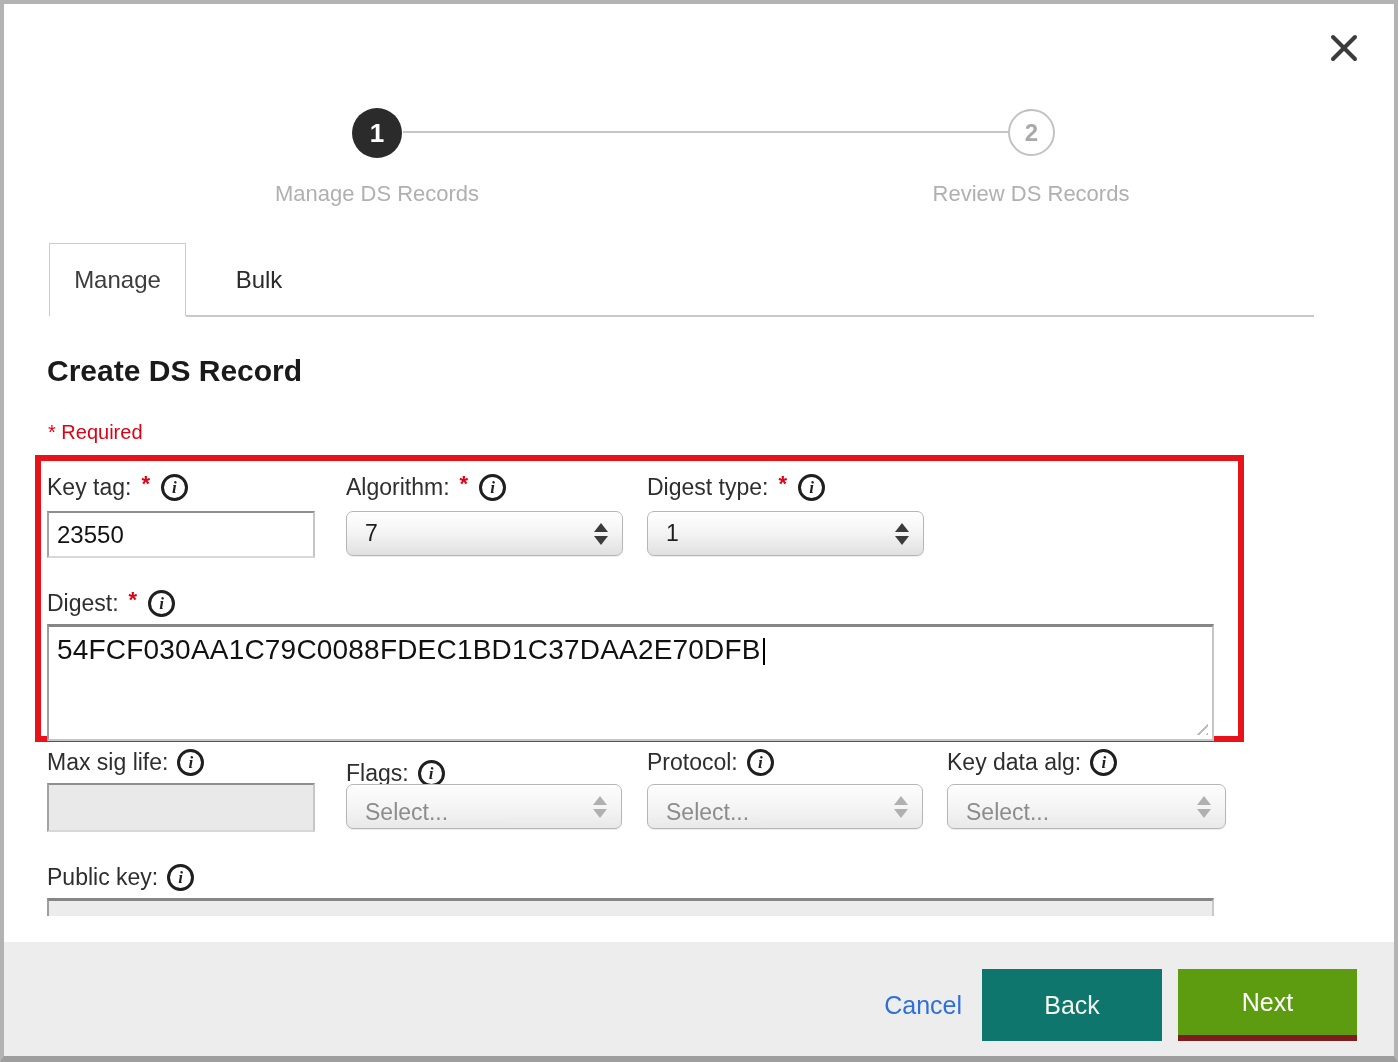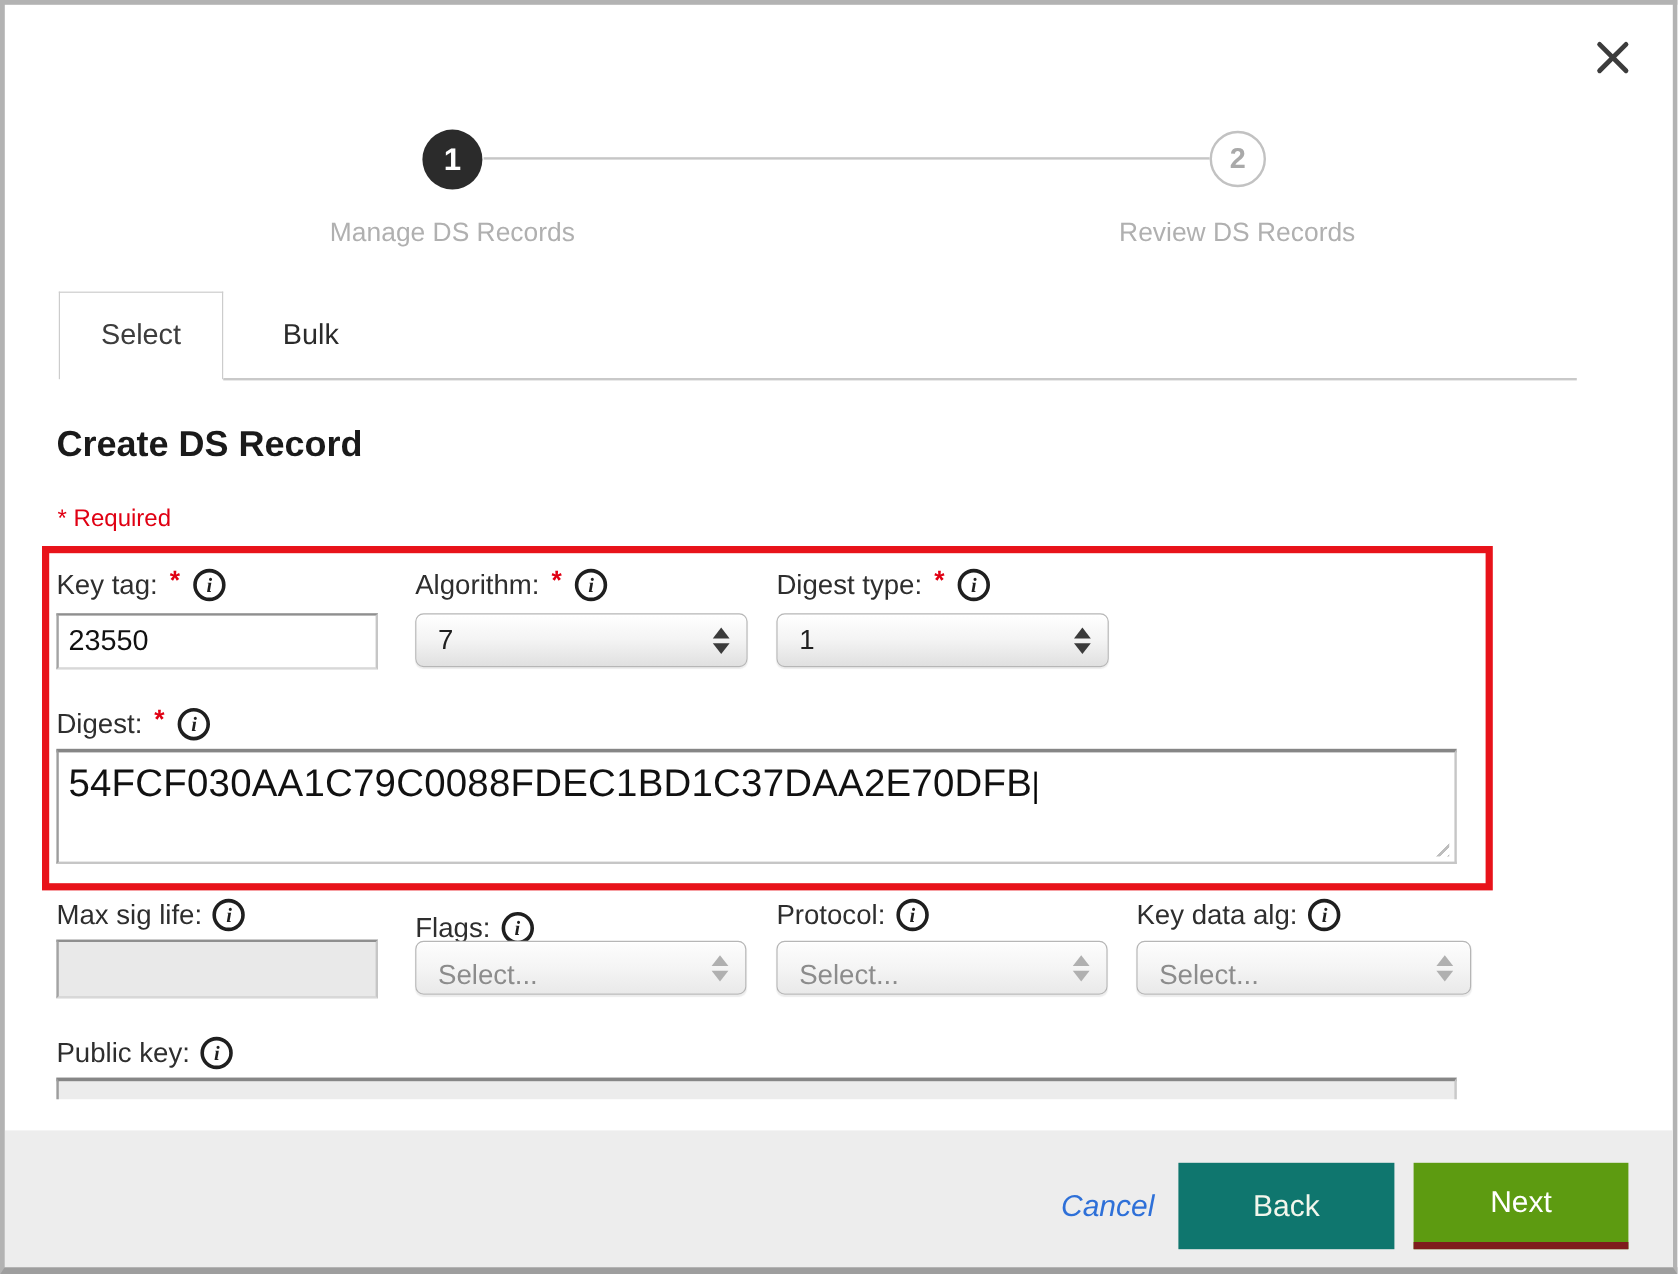"Select" span { text: Select -> Manage }
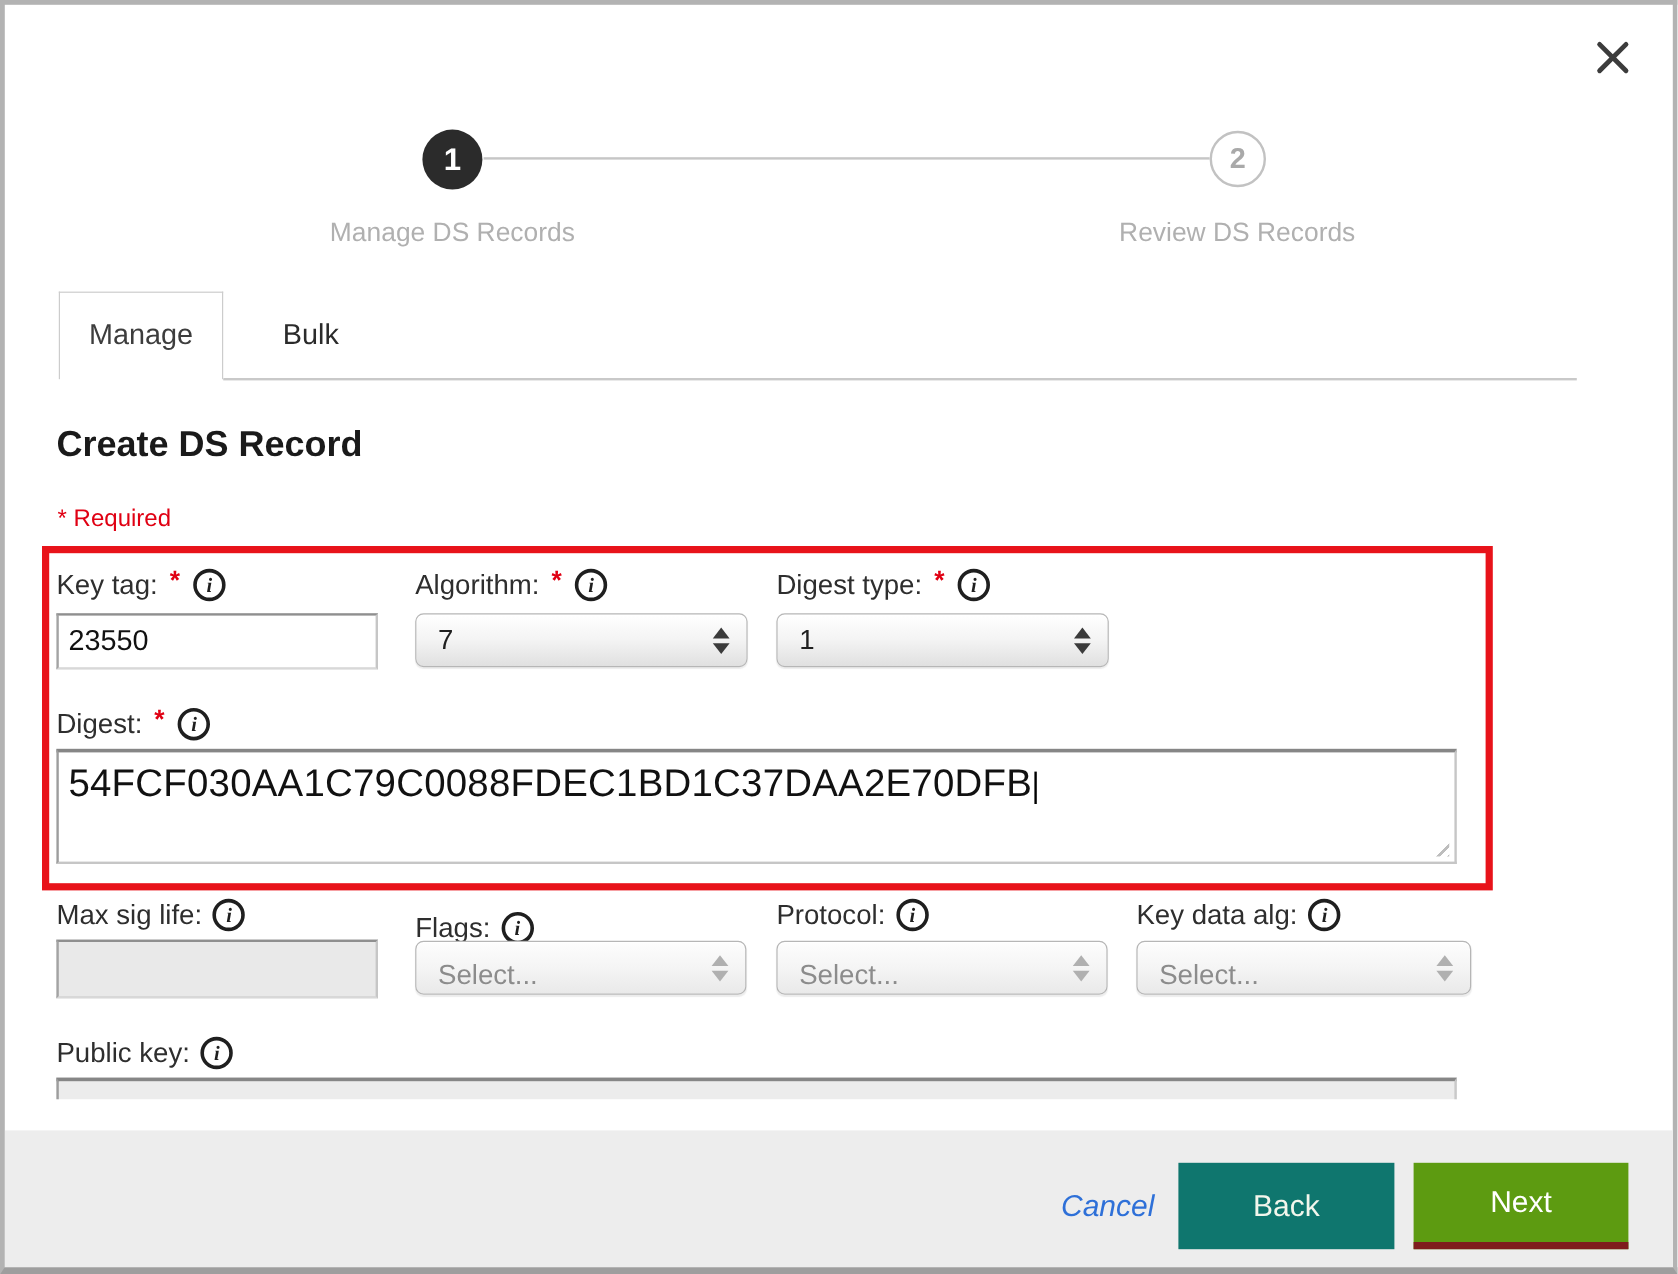"54FCF030AA1C79C0088FDEC1BD1C37DAA2E70DFB" .digest-area { font-size: 32px -> 28px; height: 96px -> 117px }
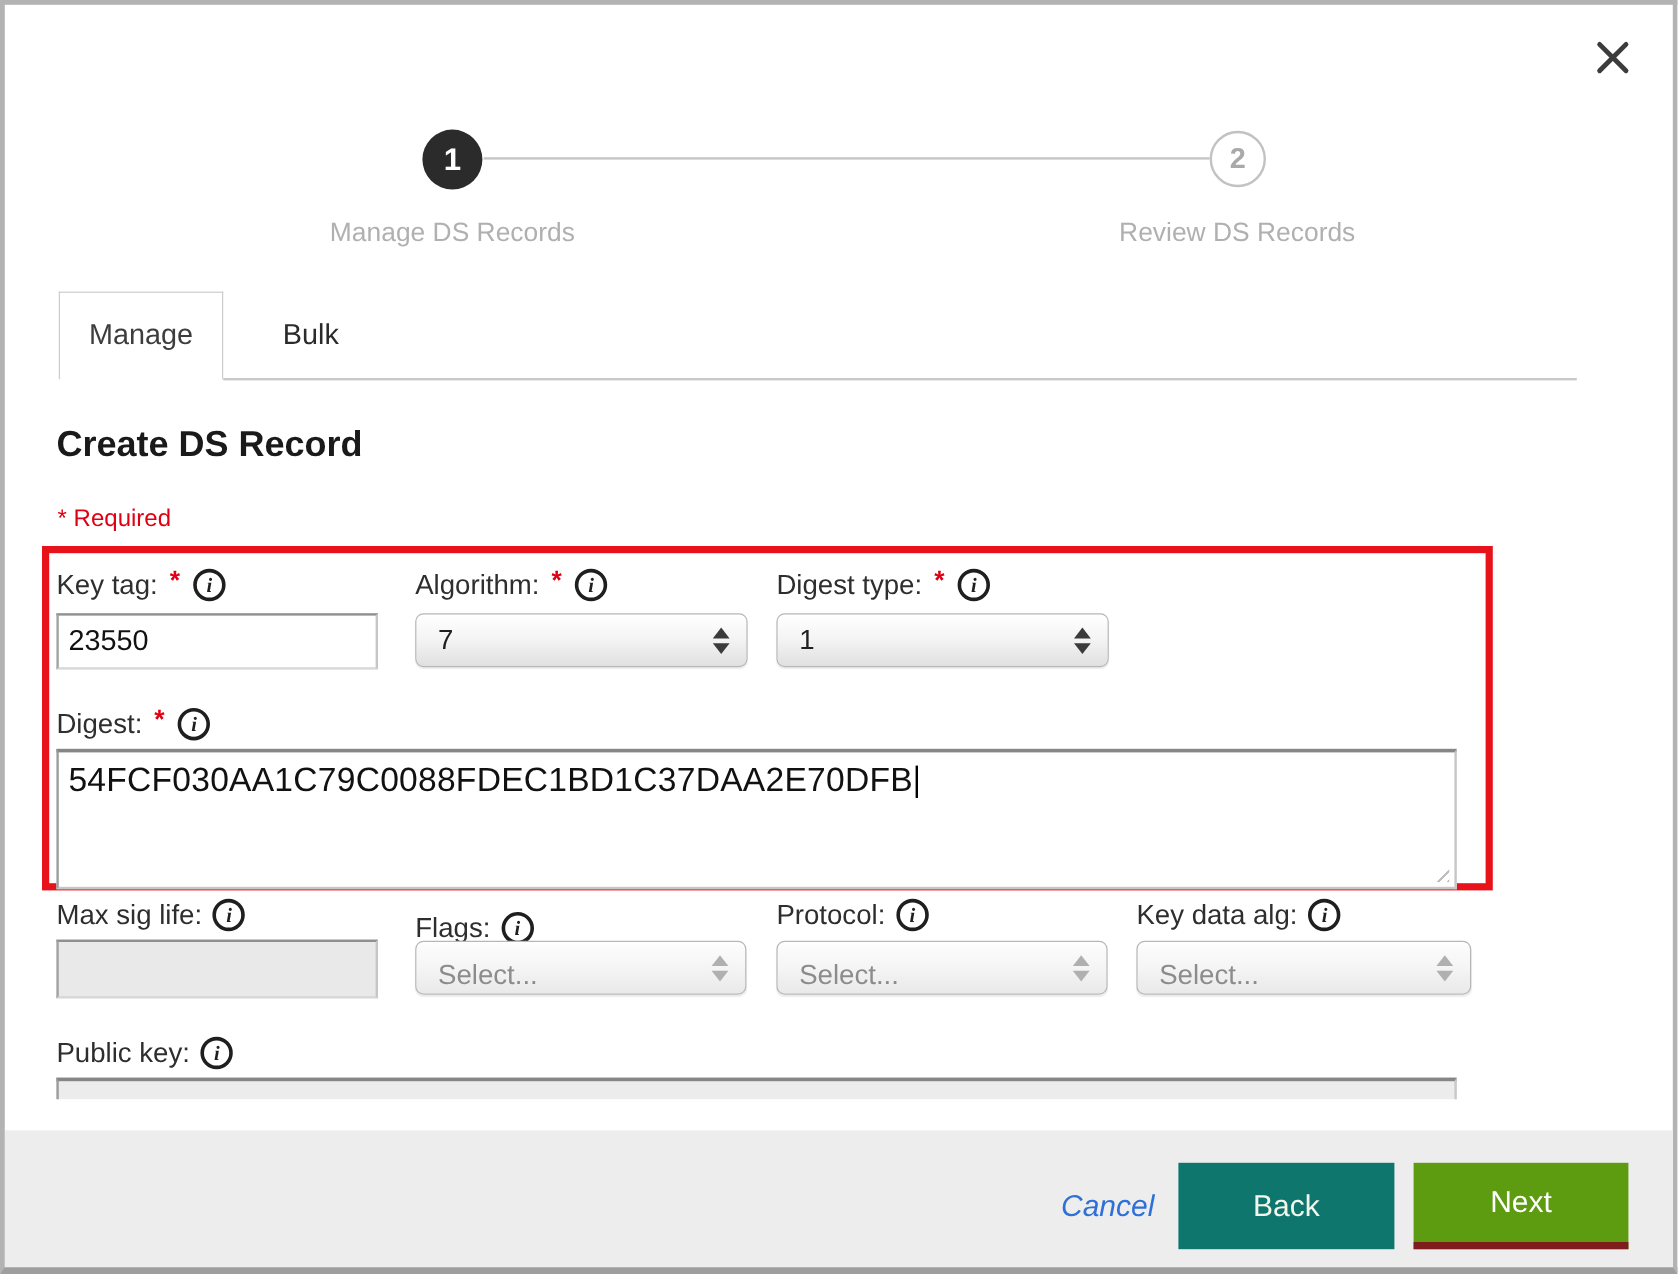"Cancel" .cancel-link { font-style: italic -> none }
